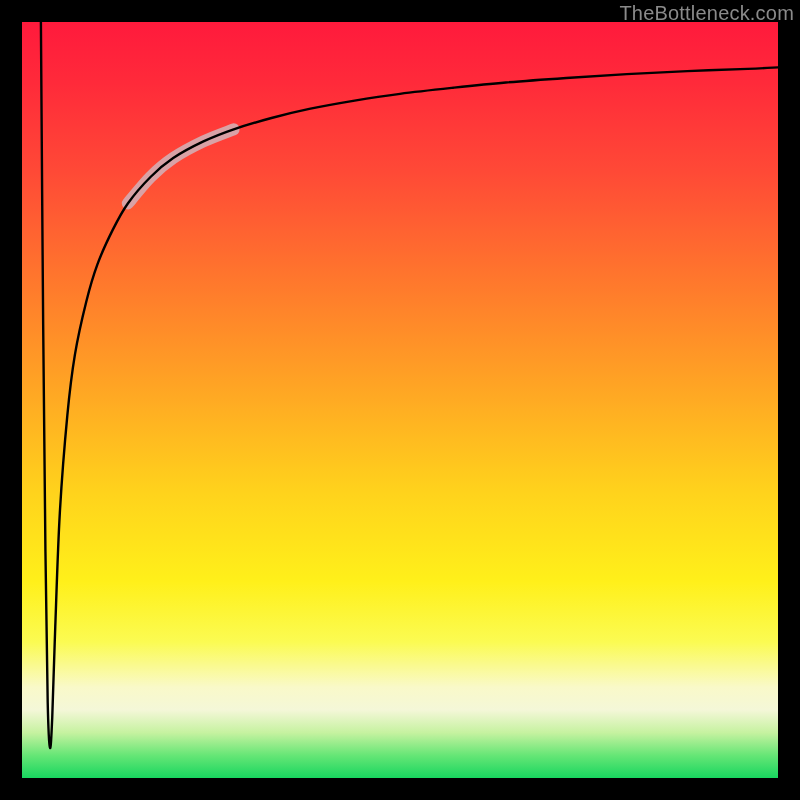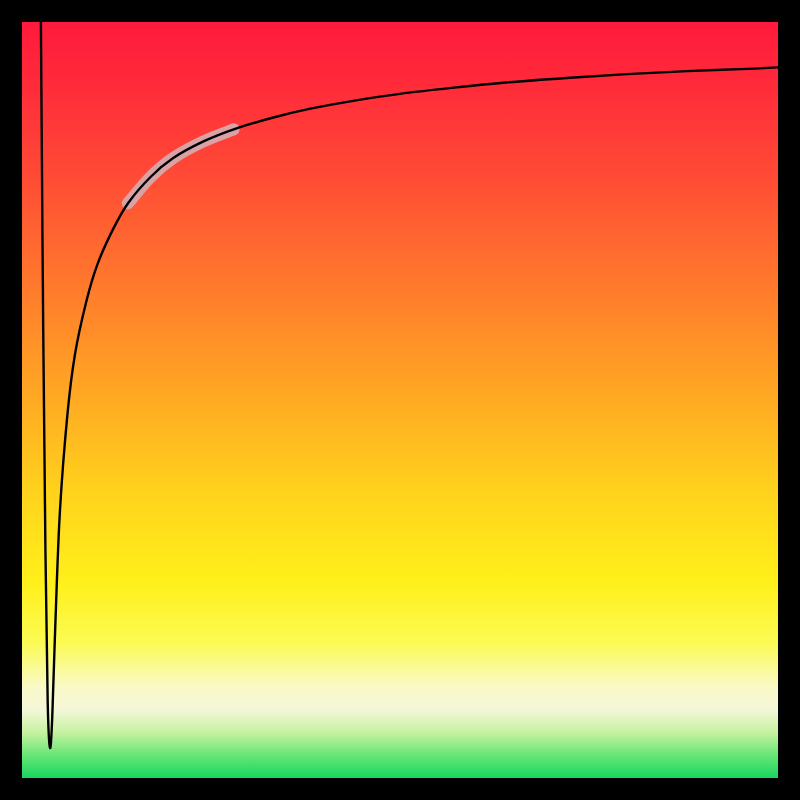"TheBottleneck.com" div.attribution { html: none -> <div>TheBottleneck.com</div> }
